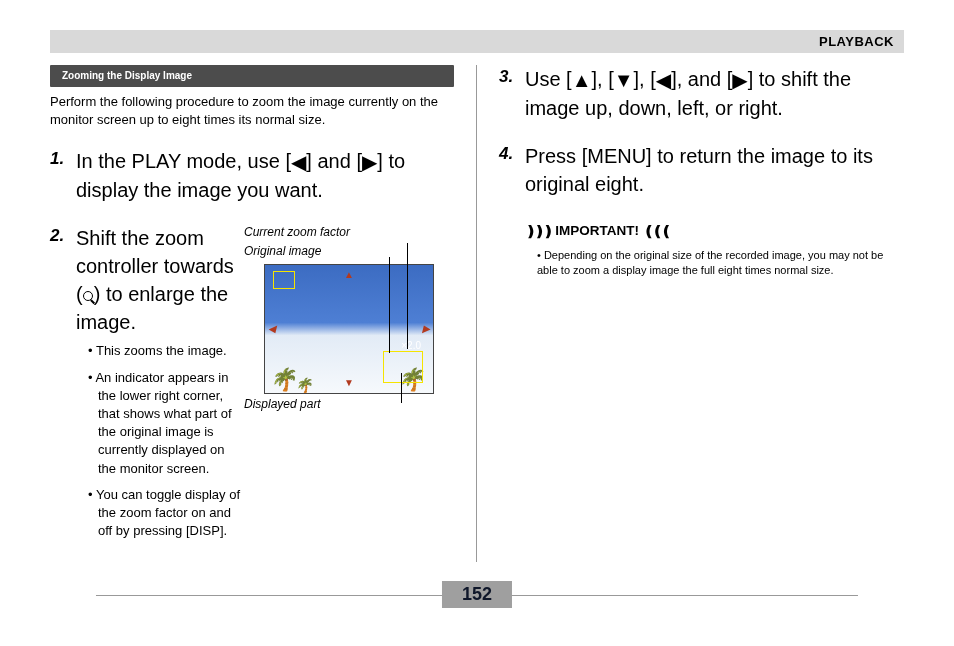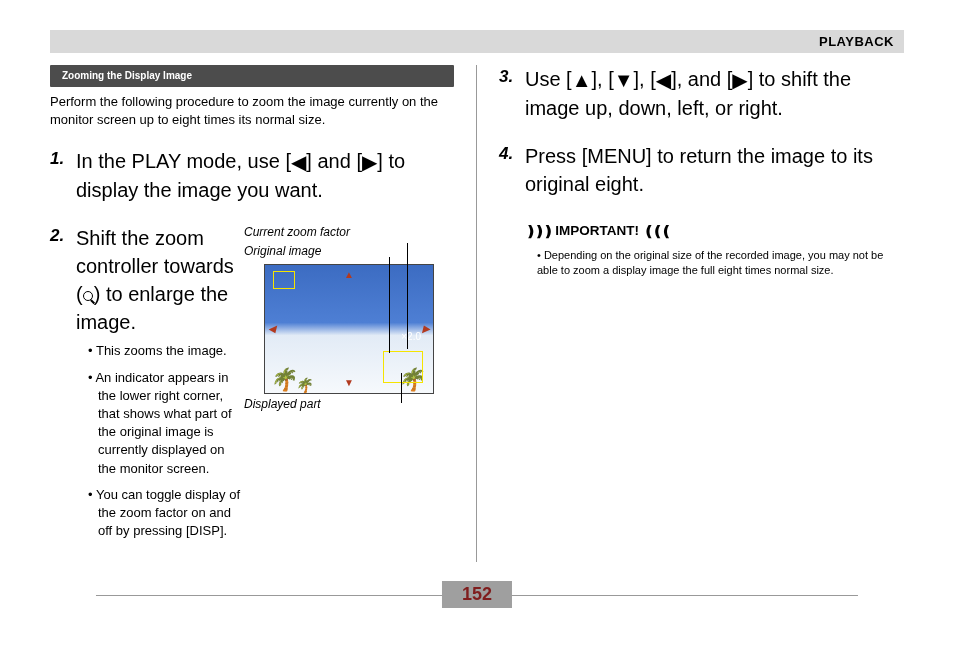"×2.0" .zoom-factor { bottom: 49px -> 40px }
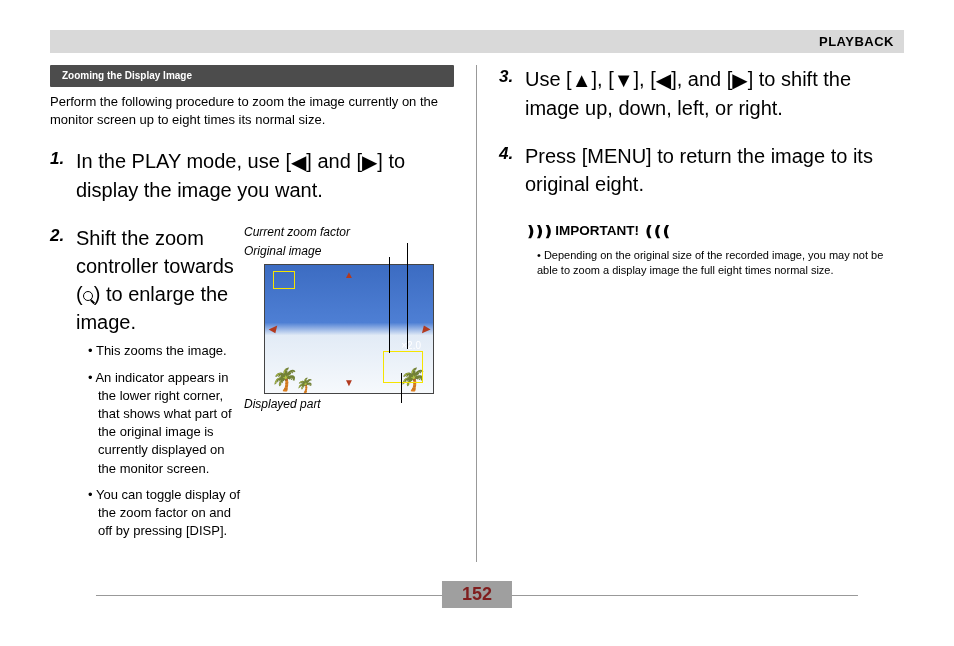"152" .page-number { color: #7f1d1d -> #0f172a }
